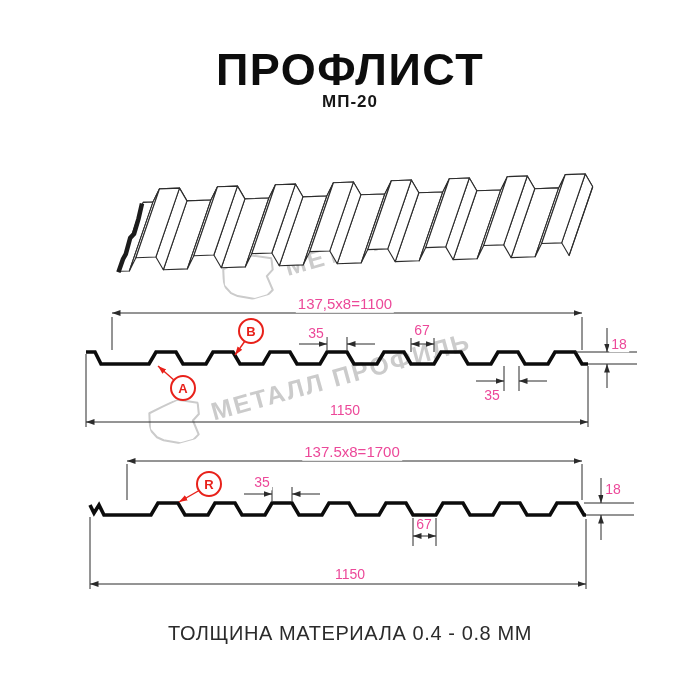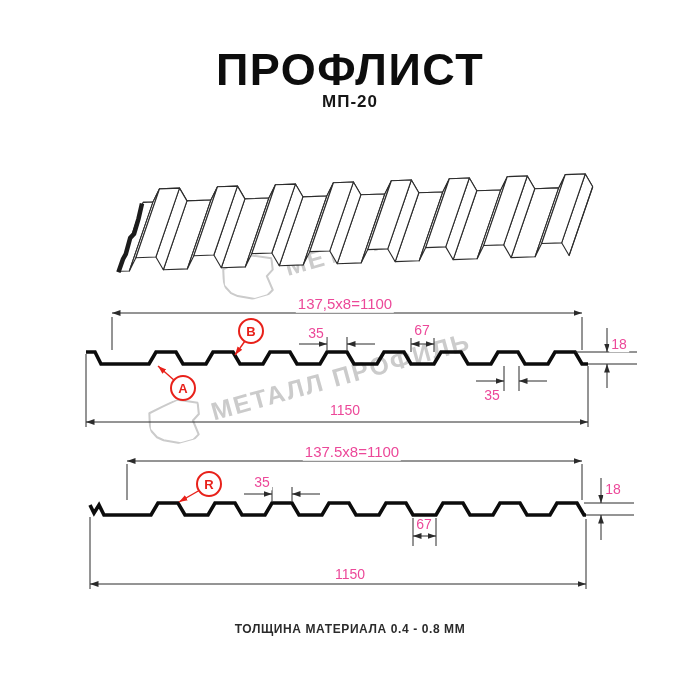"137.5x8=1100" div.dim { text: 1100 -> 1700 }
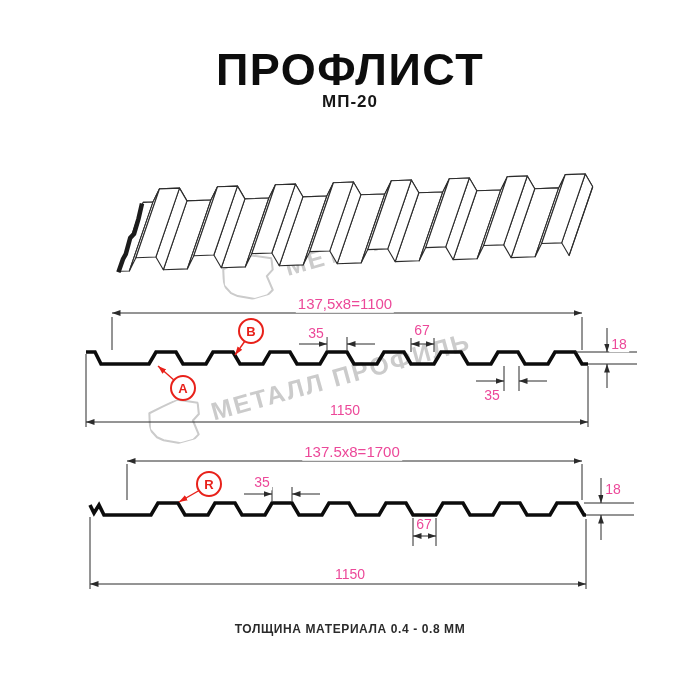"ТОЛЩИНА МАТЕРИАЛА 0.4 - 0.8" .footer { font-size: 12px -> 20px; font-weight: 700 -> 400 }
